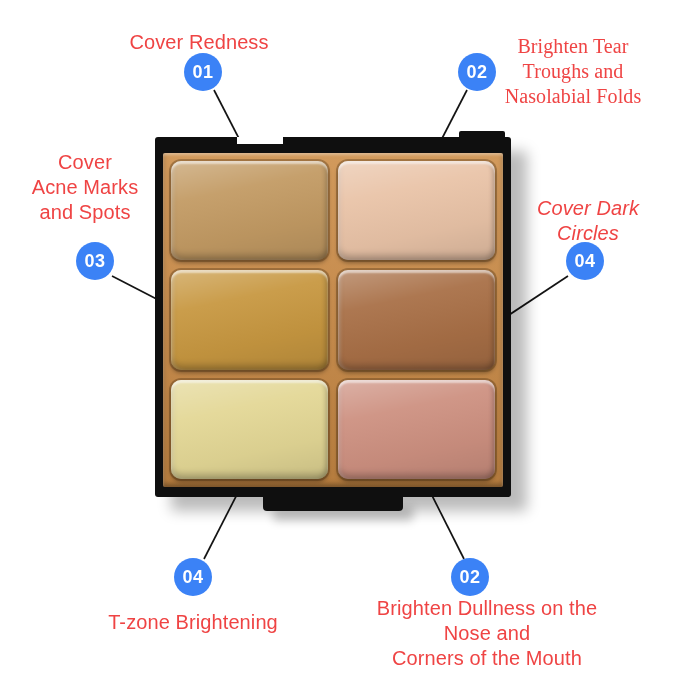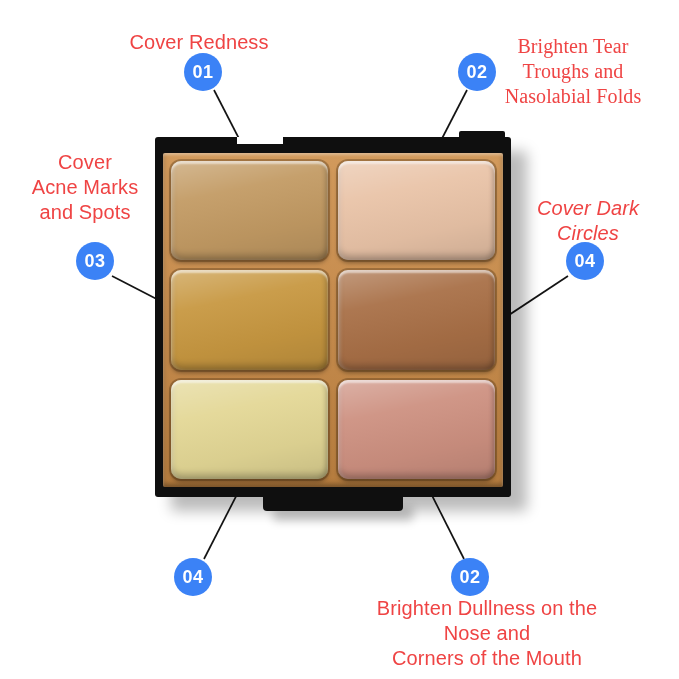"T-zone Brightening" div.callout-label { html: none -> <div>T-zone Brightening</div> }
